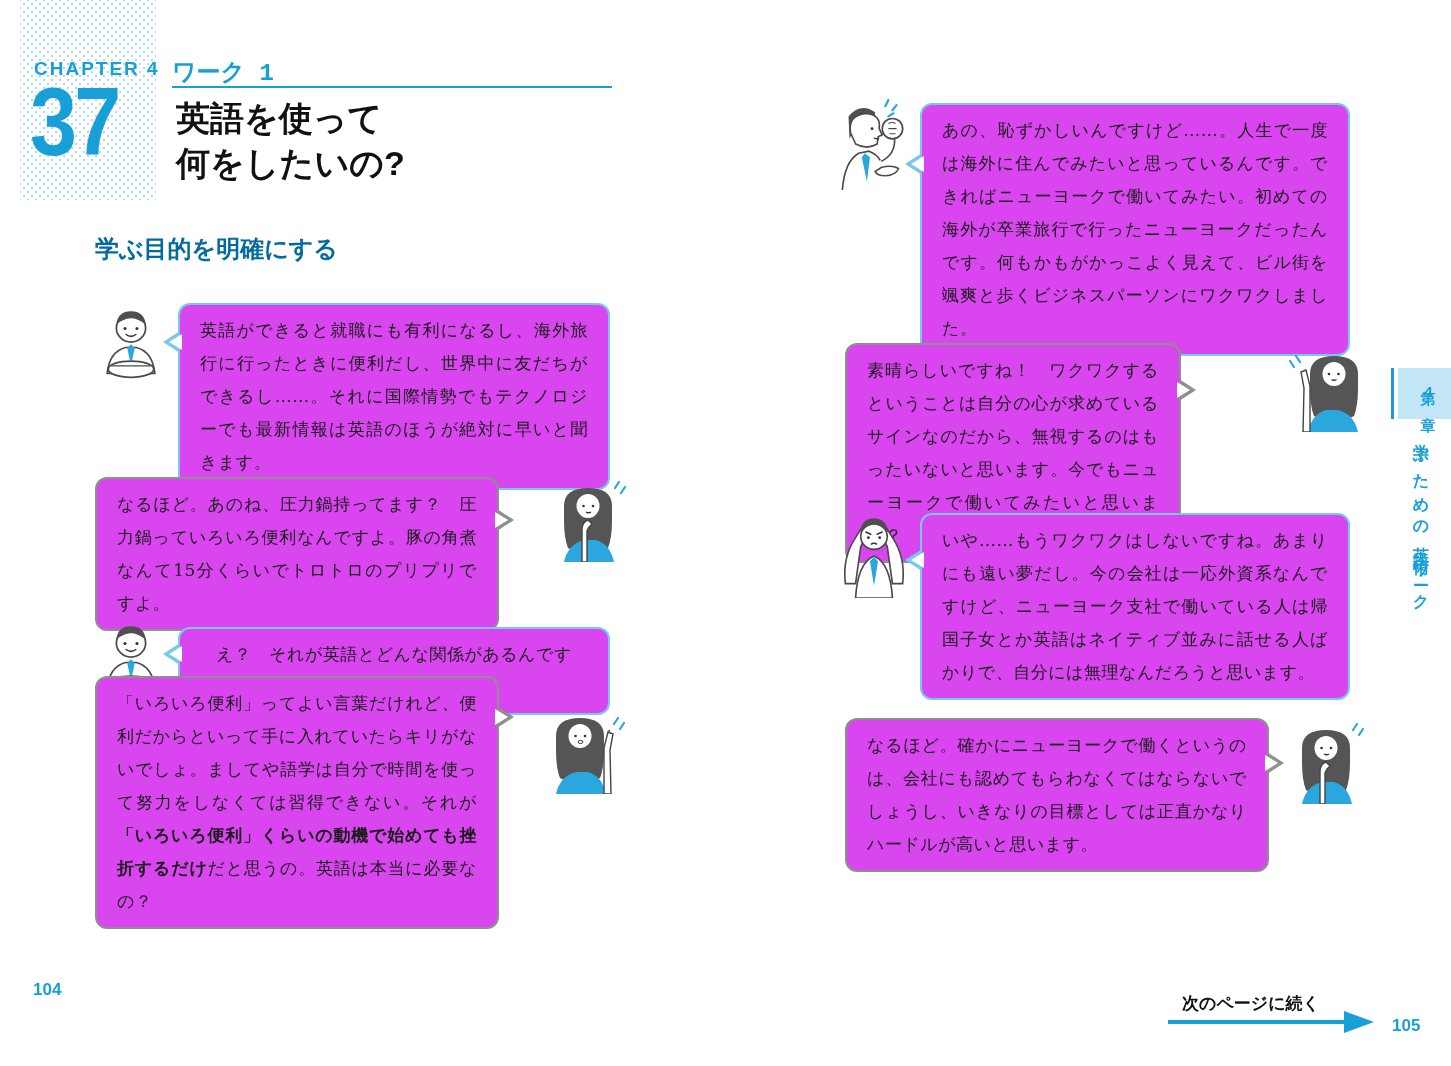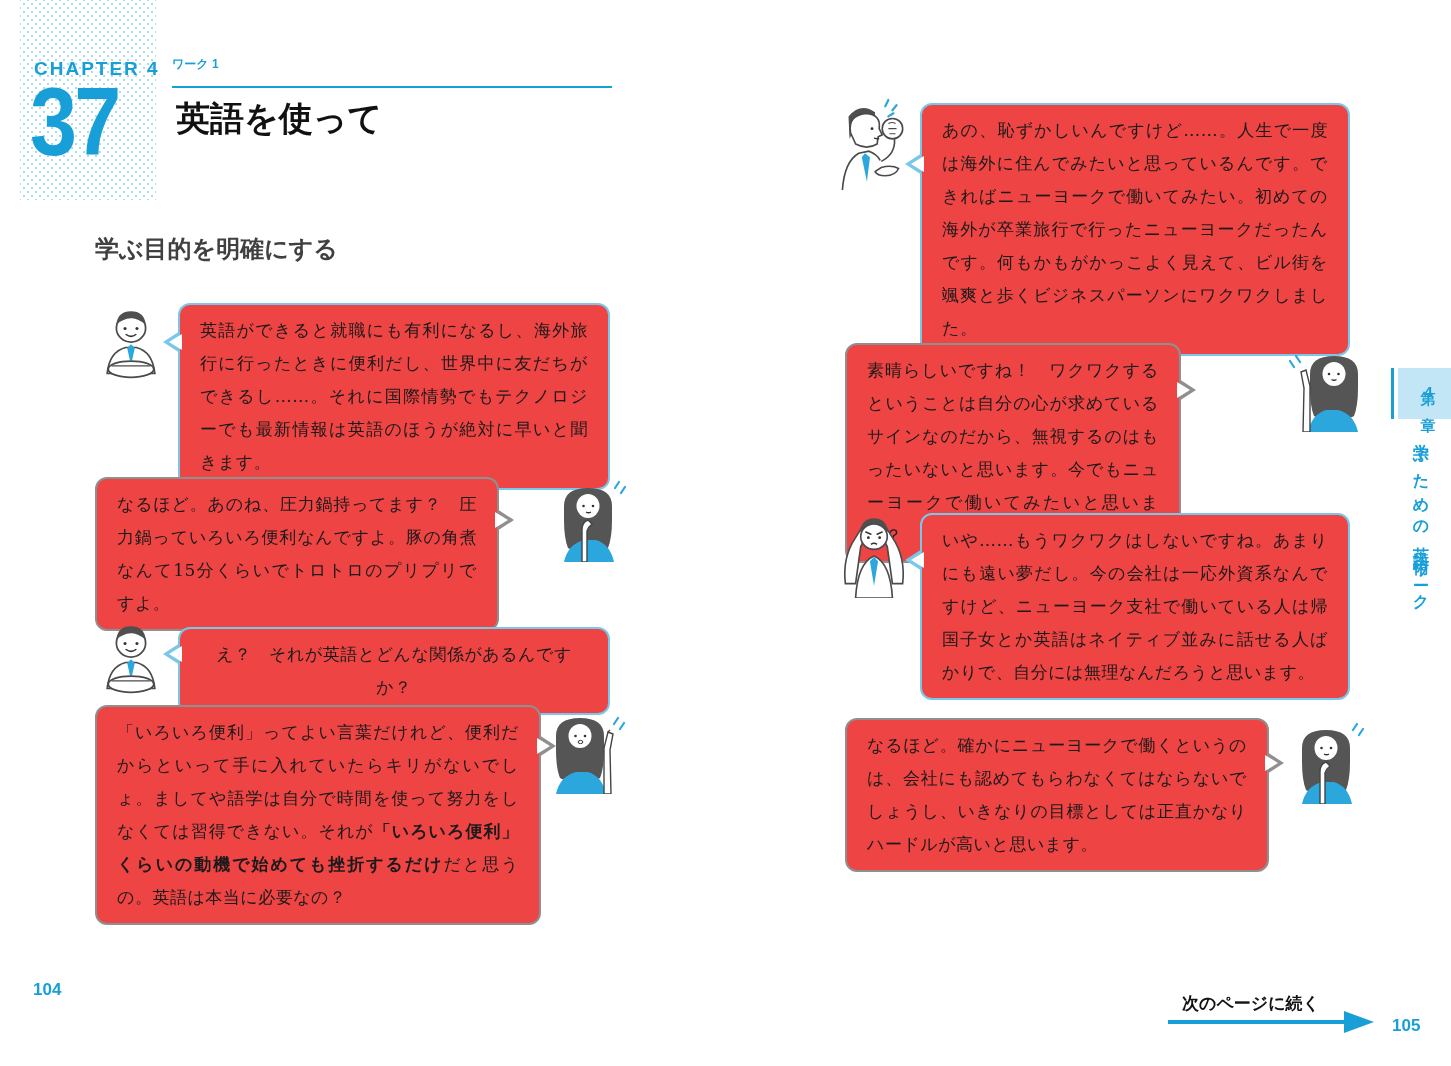"ワーク 1" .work-label { font-family: none -> Liberation Mono, monospace; font-size: 12px -> 24px }
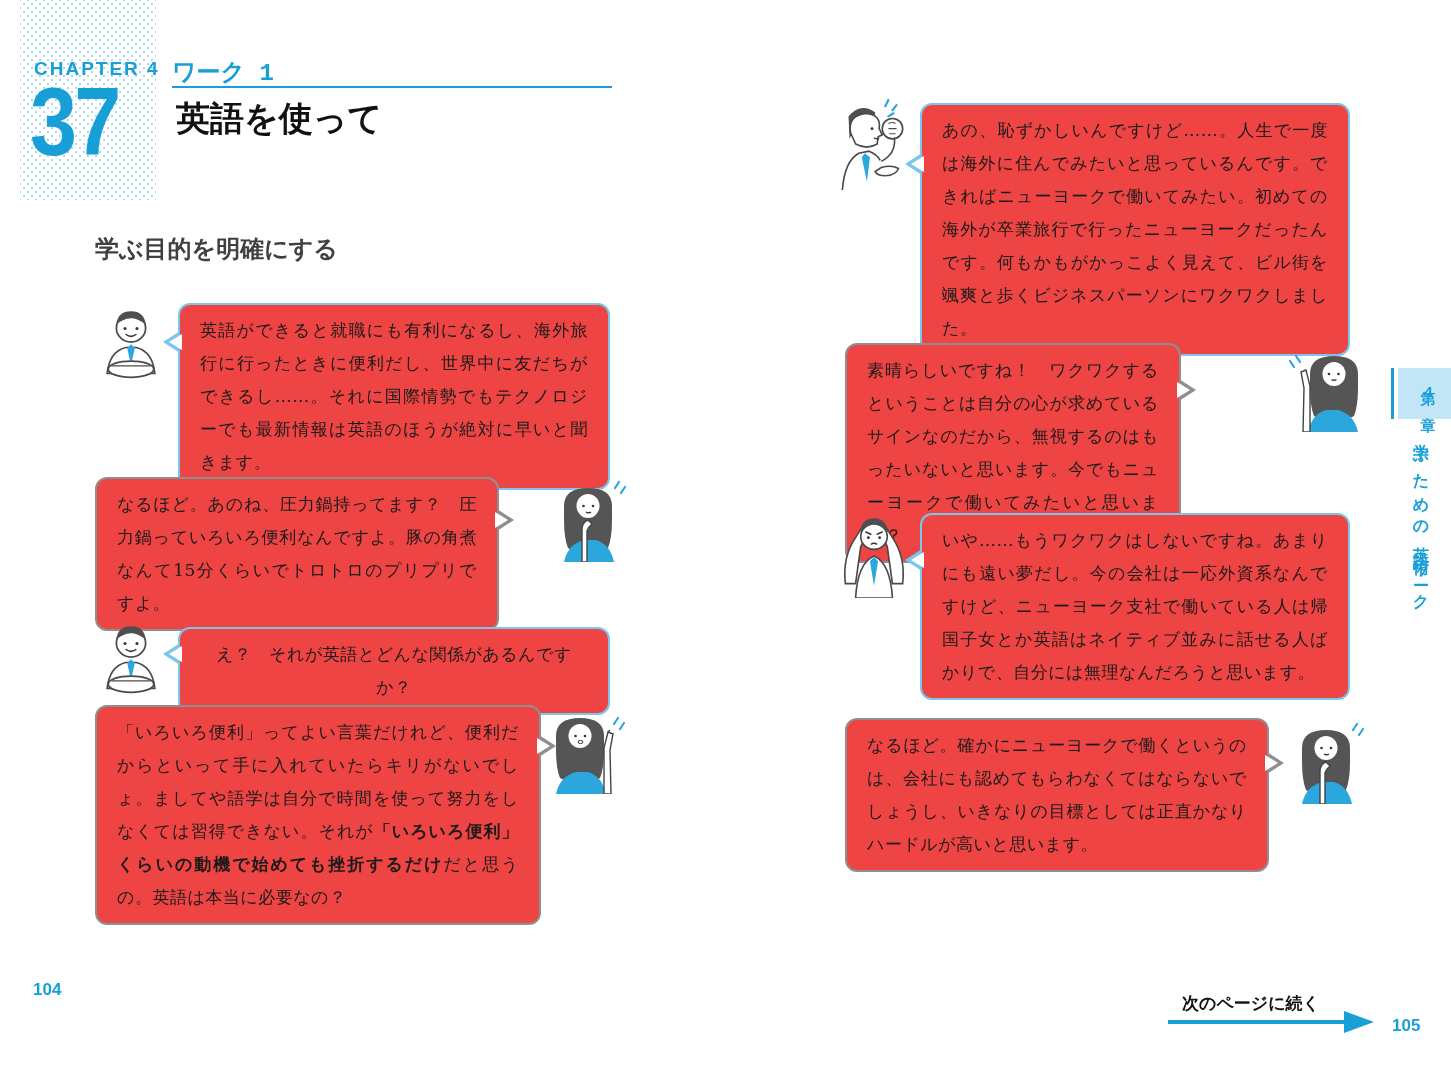"あの、恥ずかしいんですけど……。人生で一度は海外に住んでみたいと思っているんです" .bubble { background: #ef4444 -> #d946ef }
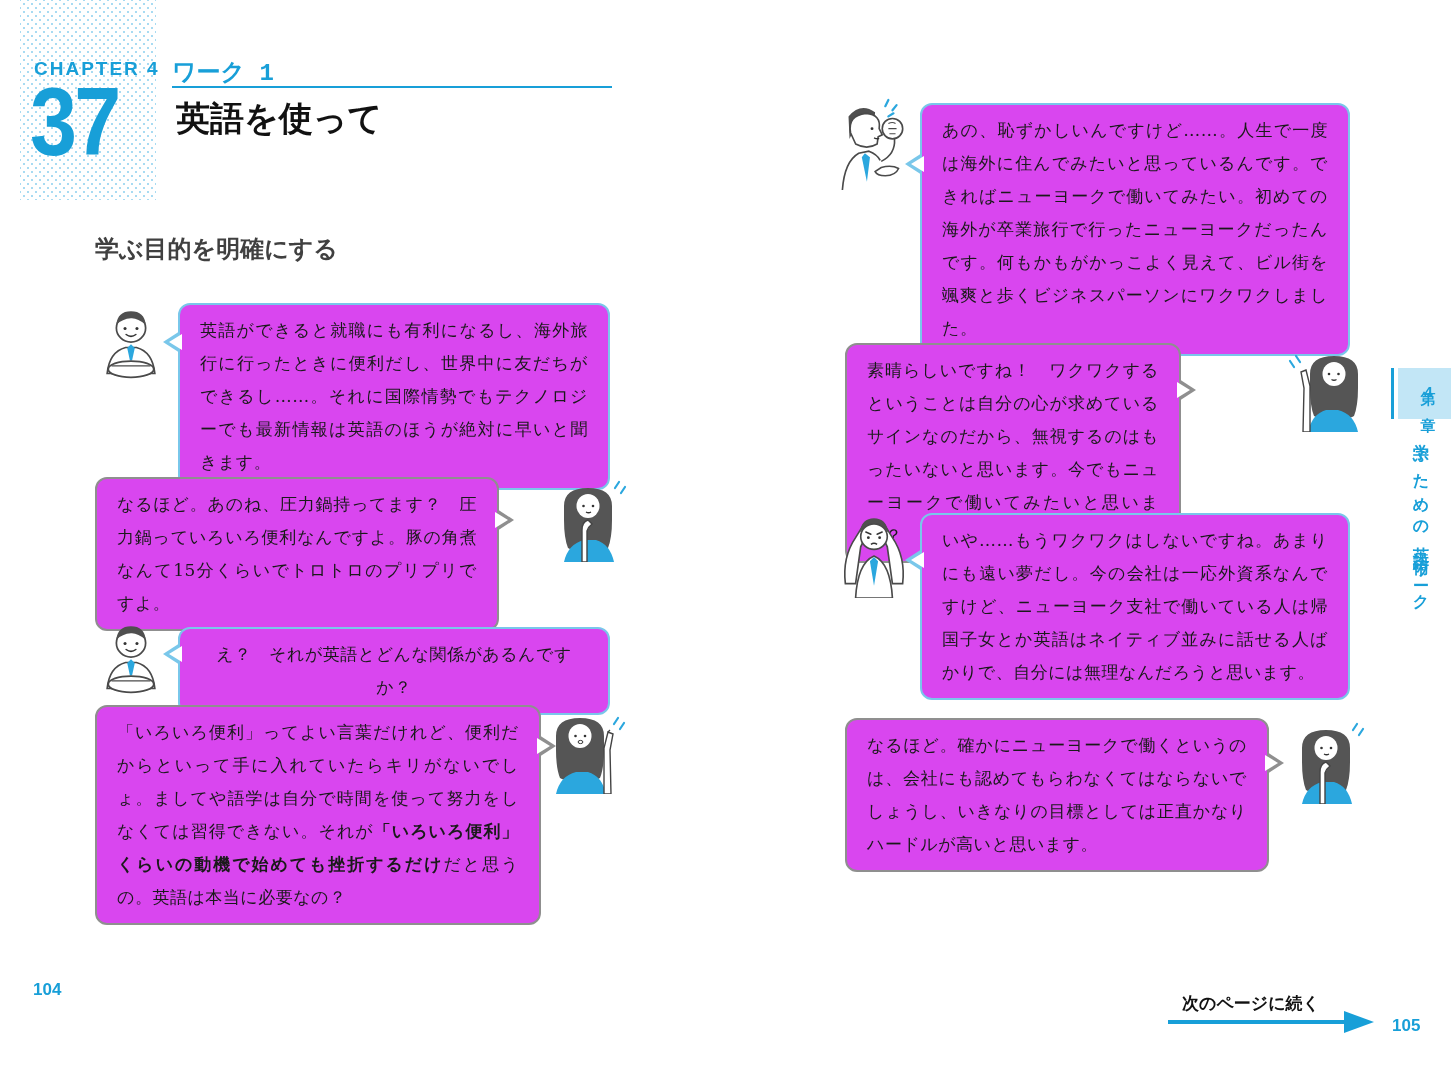"何をしたいの?" span { html: none -> <span>何をしたいの?</span> }
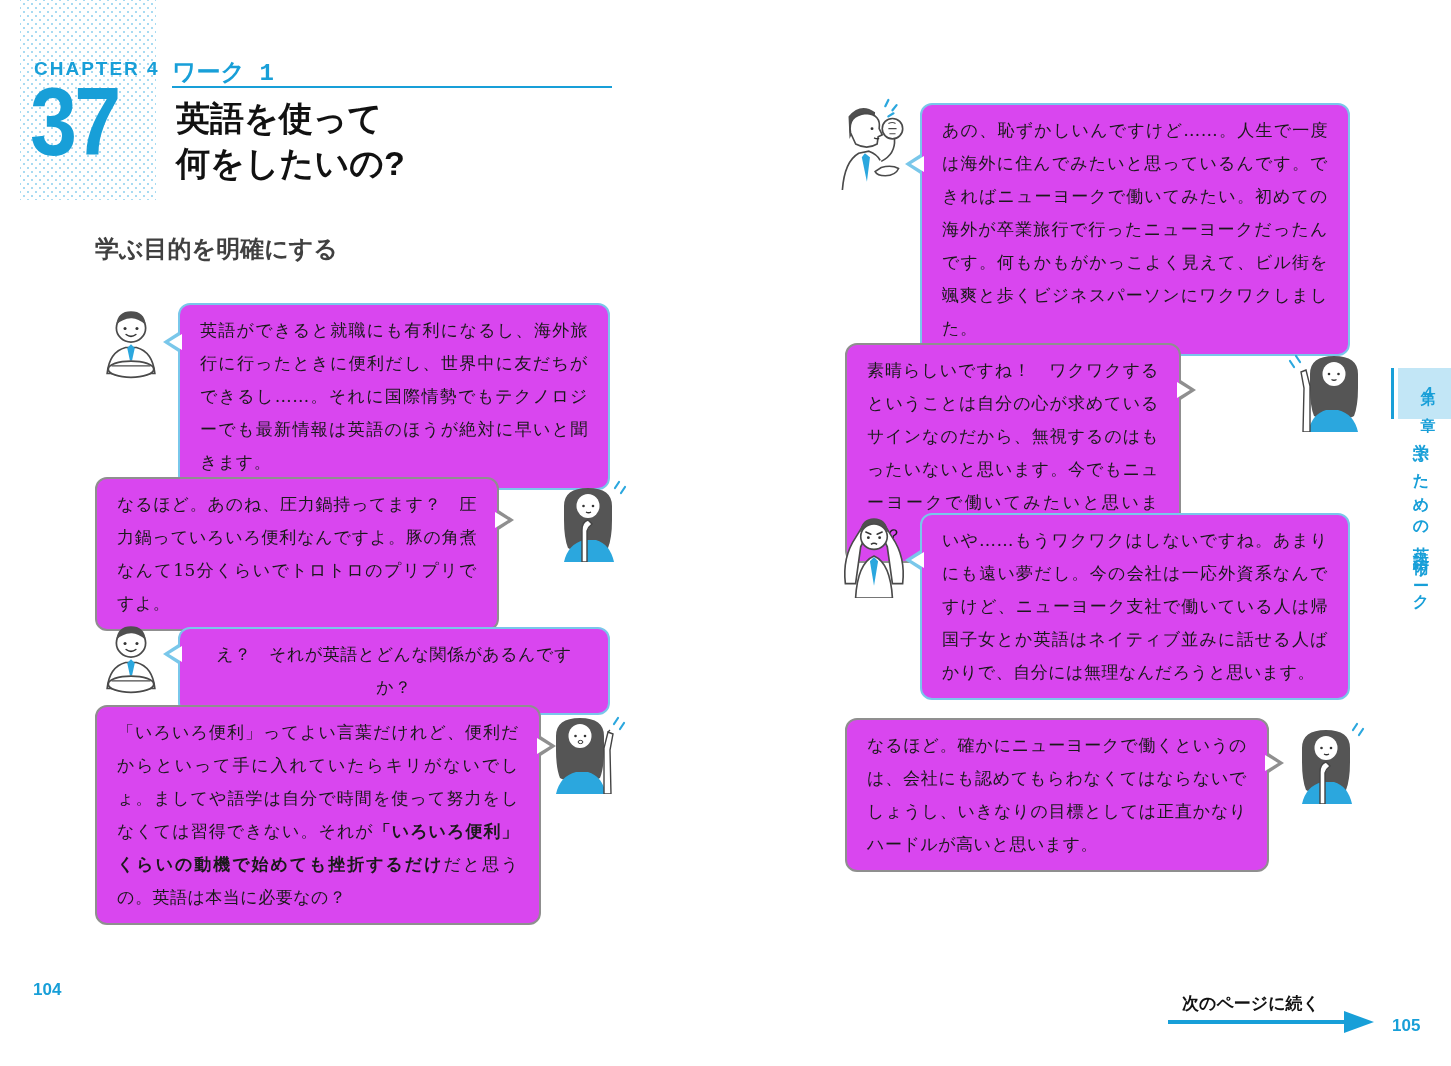"学ぶ目的を明確にする" .section-heading { color: #404040 -> #0369a1 }
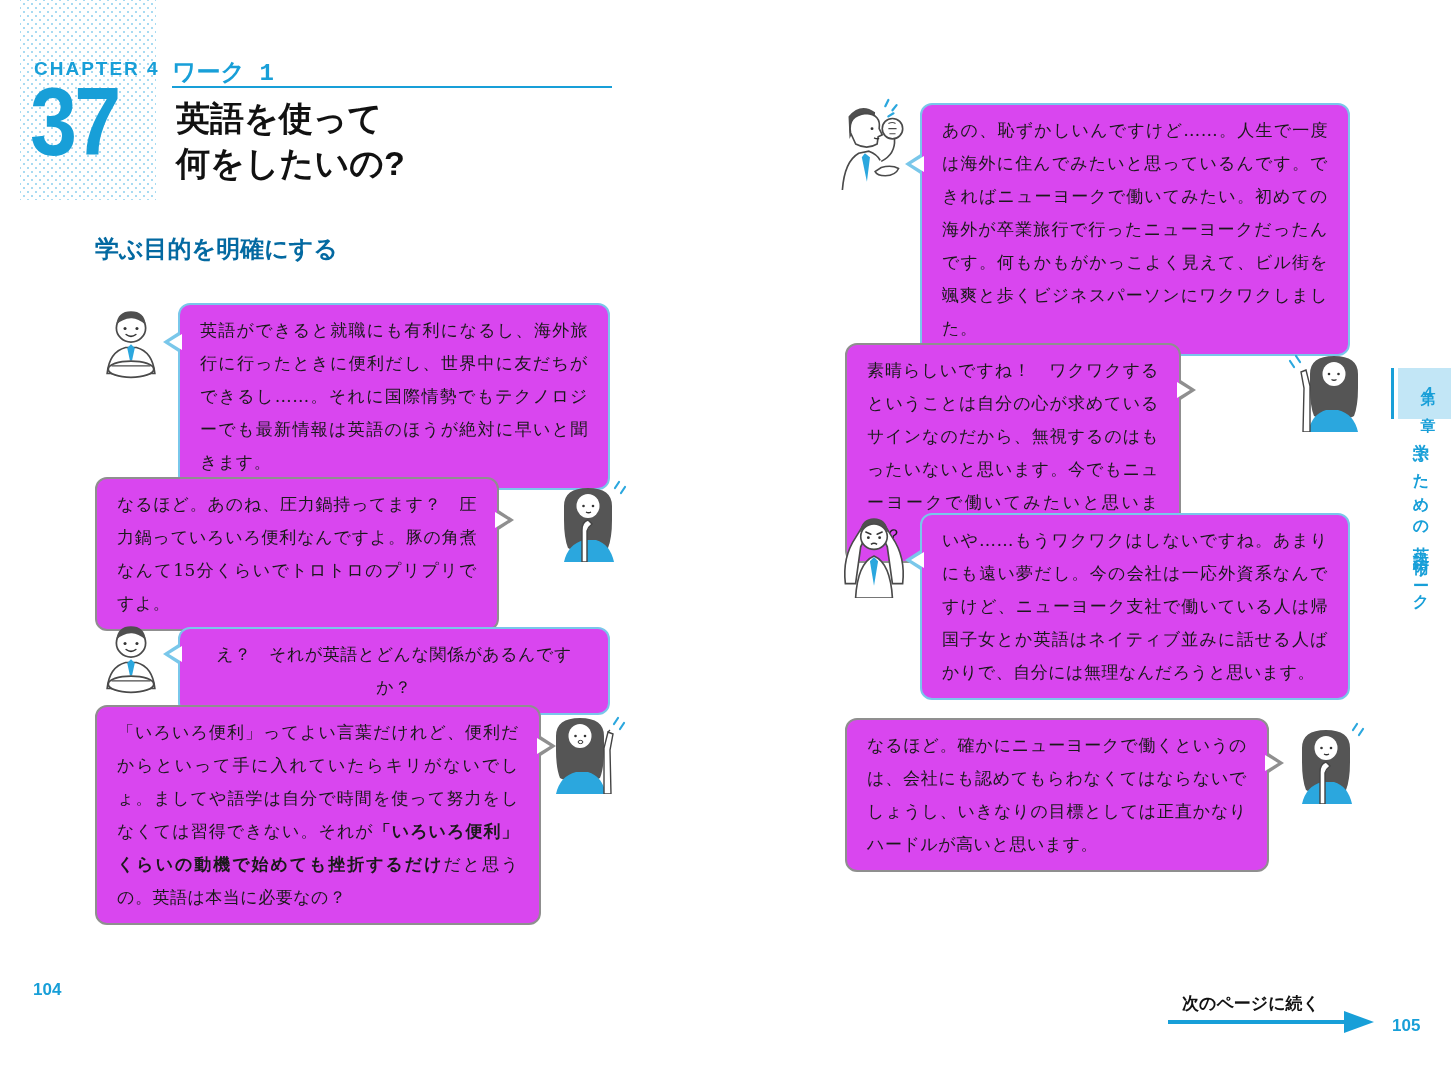"「いろいろ便利」ってよい言葉だけれど、便利だからといって手に入れていたらキリがな" div.bubble { top: 705px -> 676px; width: 446px -> 404px }
